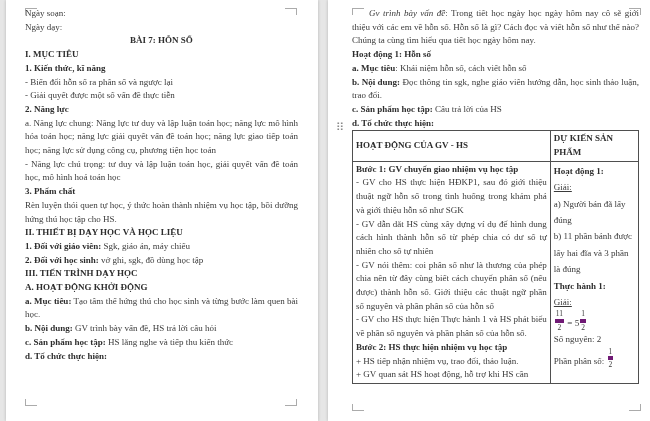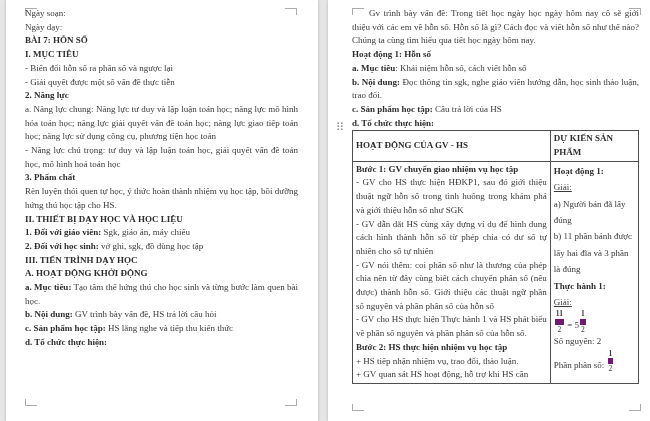"Gv trình bày vấn đề" .i { font-style: none -> italic }
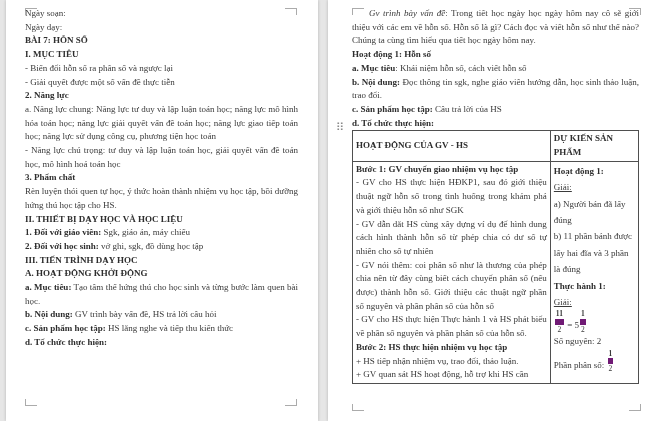"BÀI 7: HỖN SỐ" .para.center { text-align: left -> center }
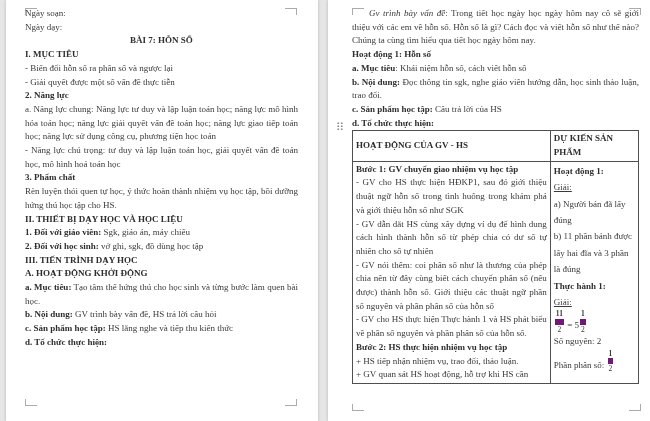"1. Kiến thức, kĩ năng" p.para { html: none -> <p><span>1. Kiến thức, kĩ năng</span></p> }
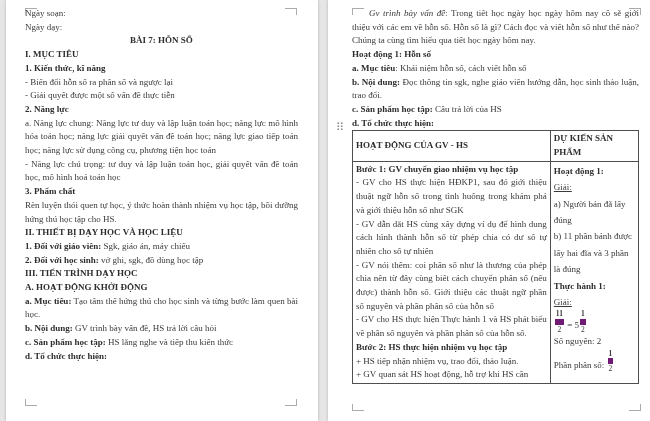"11" .frac .top { border-bottom: 6px solid #701a75 -> 4px solid #701a75; font-weight: bold -> none }
